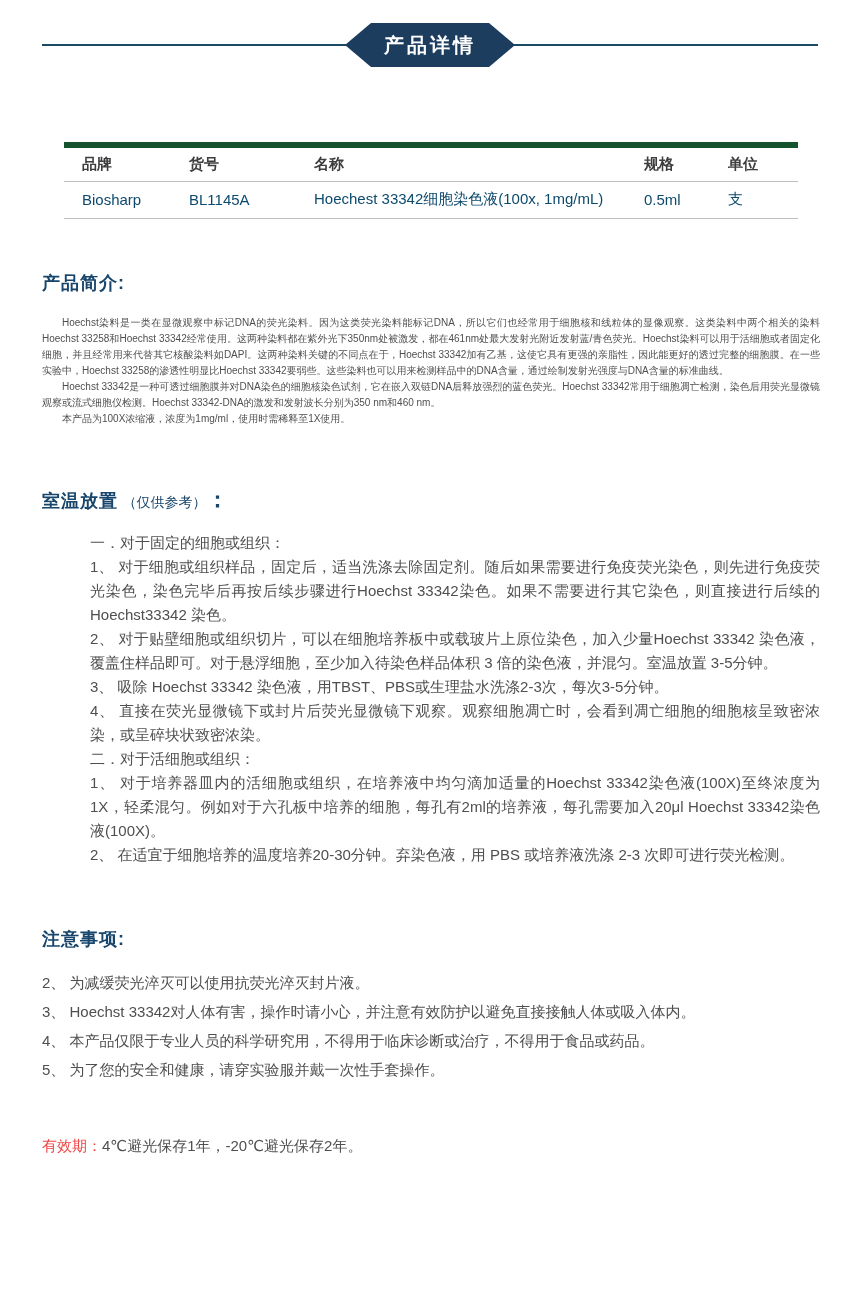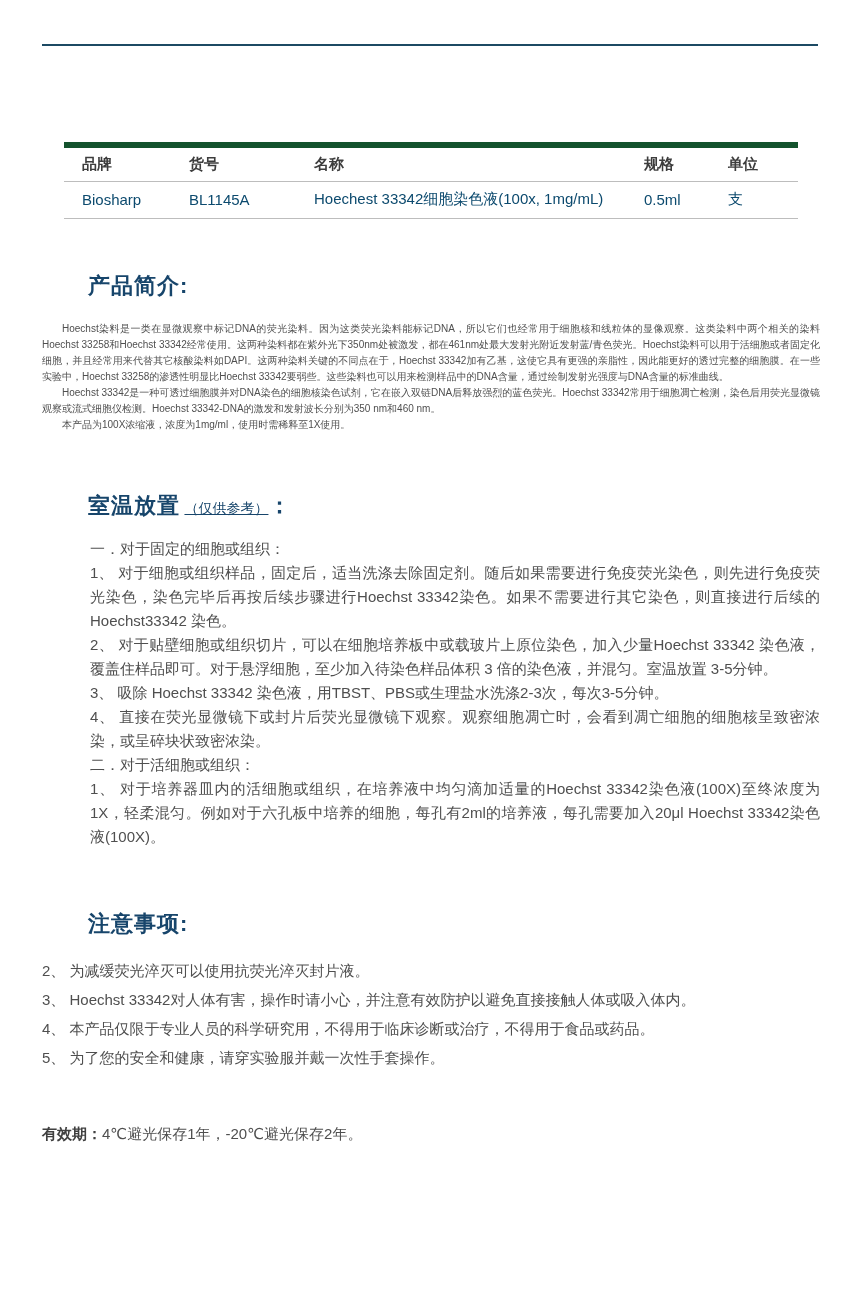"产品详情" div.header-badge { html: none -> <div> <span>产品详情</span> </div> }
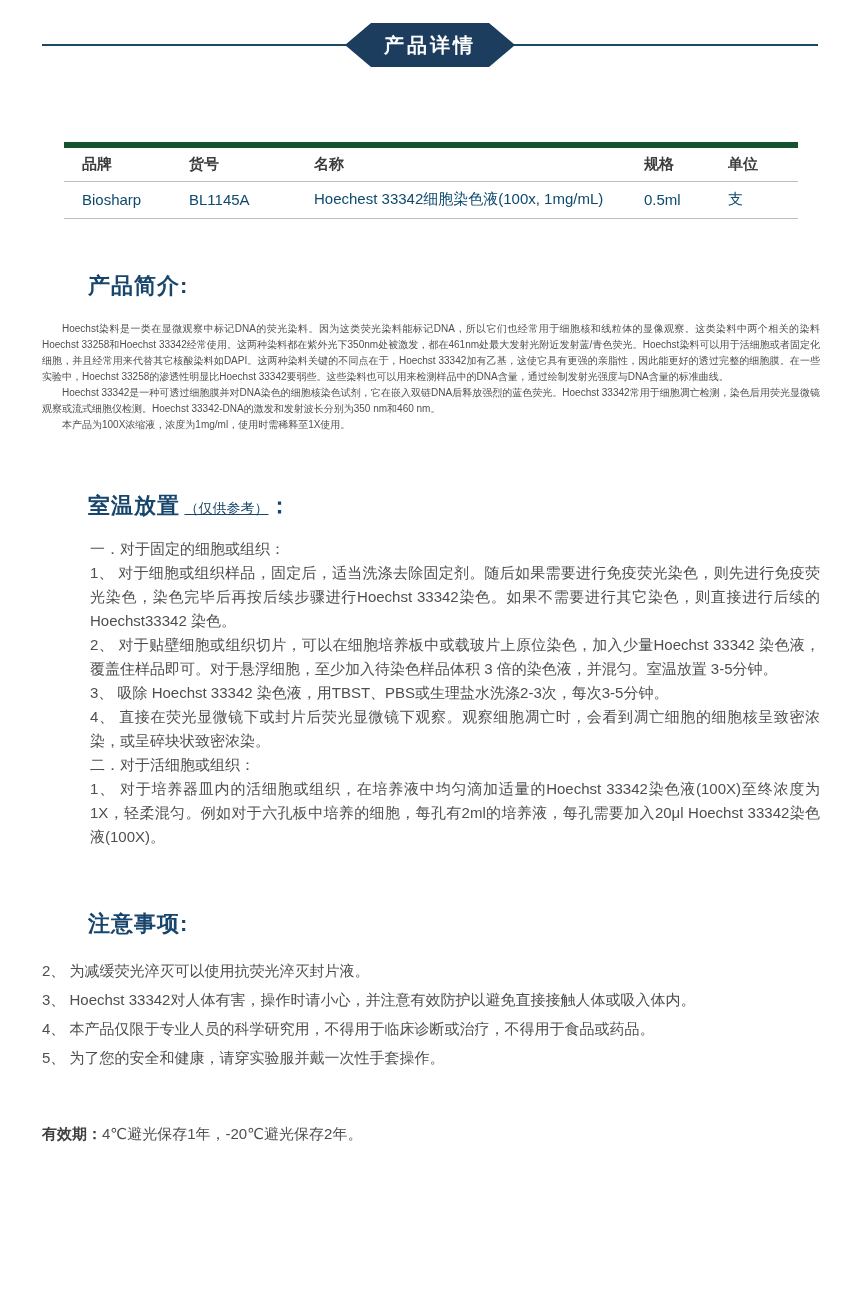"产品简介:" .section-heading { font-size: 22px -> 18px; margin-left: 46px -> none }
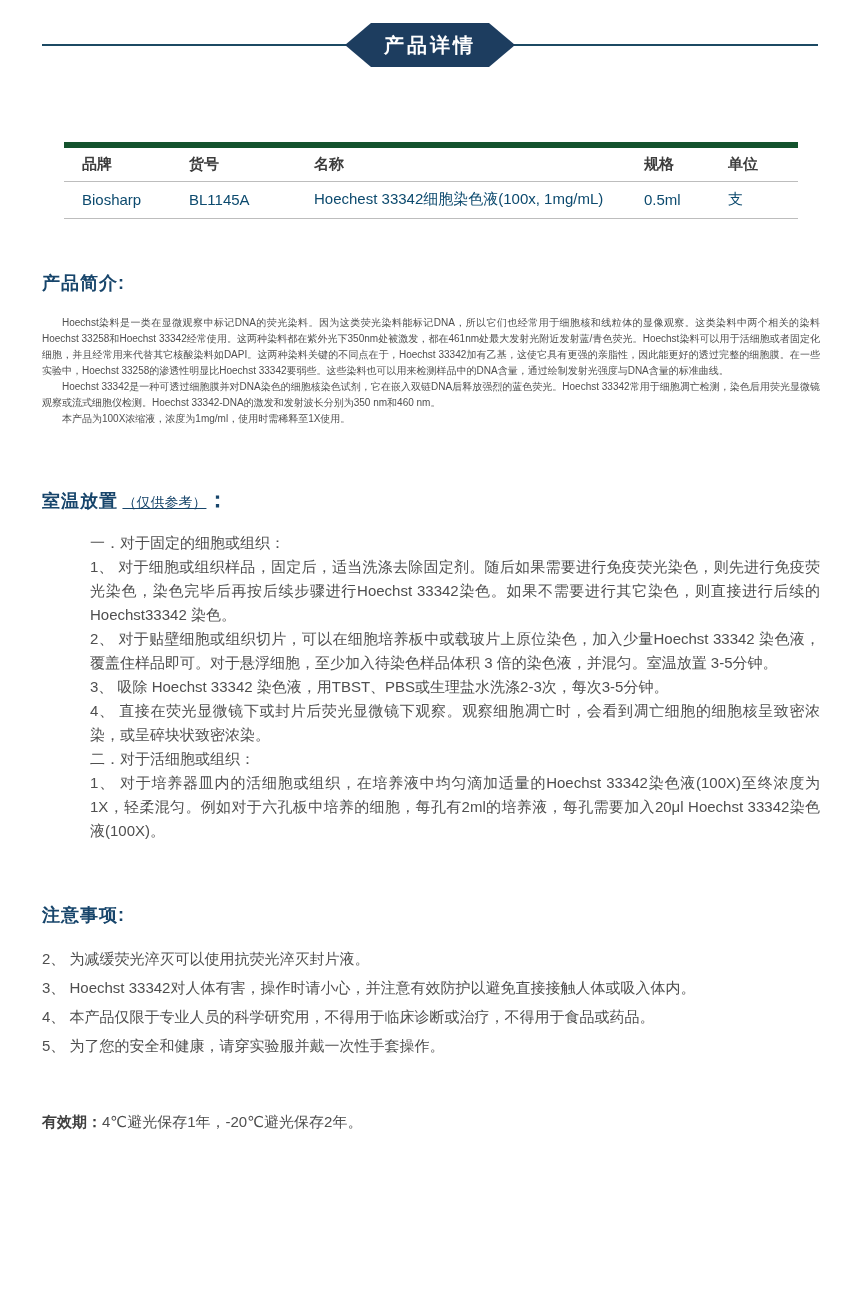"（仅供参考）" .heading-note { text-decoration: underline -> none }
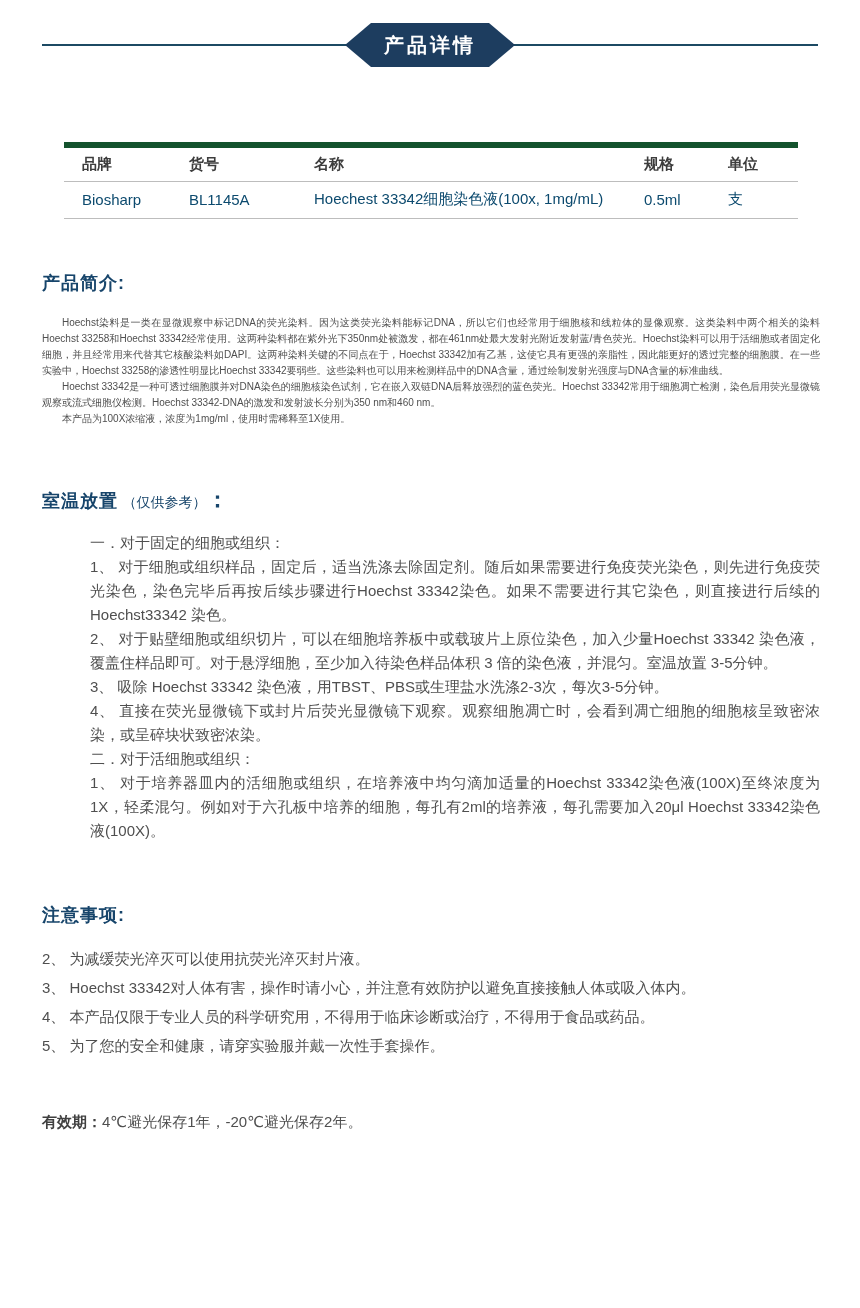"2、 在适宜于细胞培养的温度培养20-30分钟。弃染色液，用 PBS" p { html: none -> <p>2、 在适宜于细胞培养的温度培养20-30分钟。弃染色液，用 PBS 或培养液洗涤 2-3 次即可进行荧光检测。</p> }
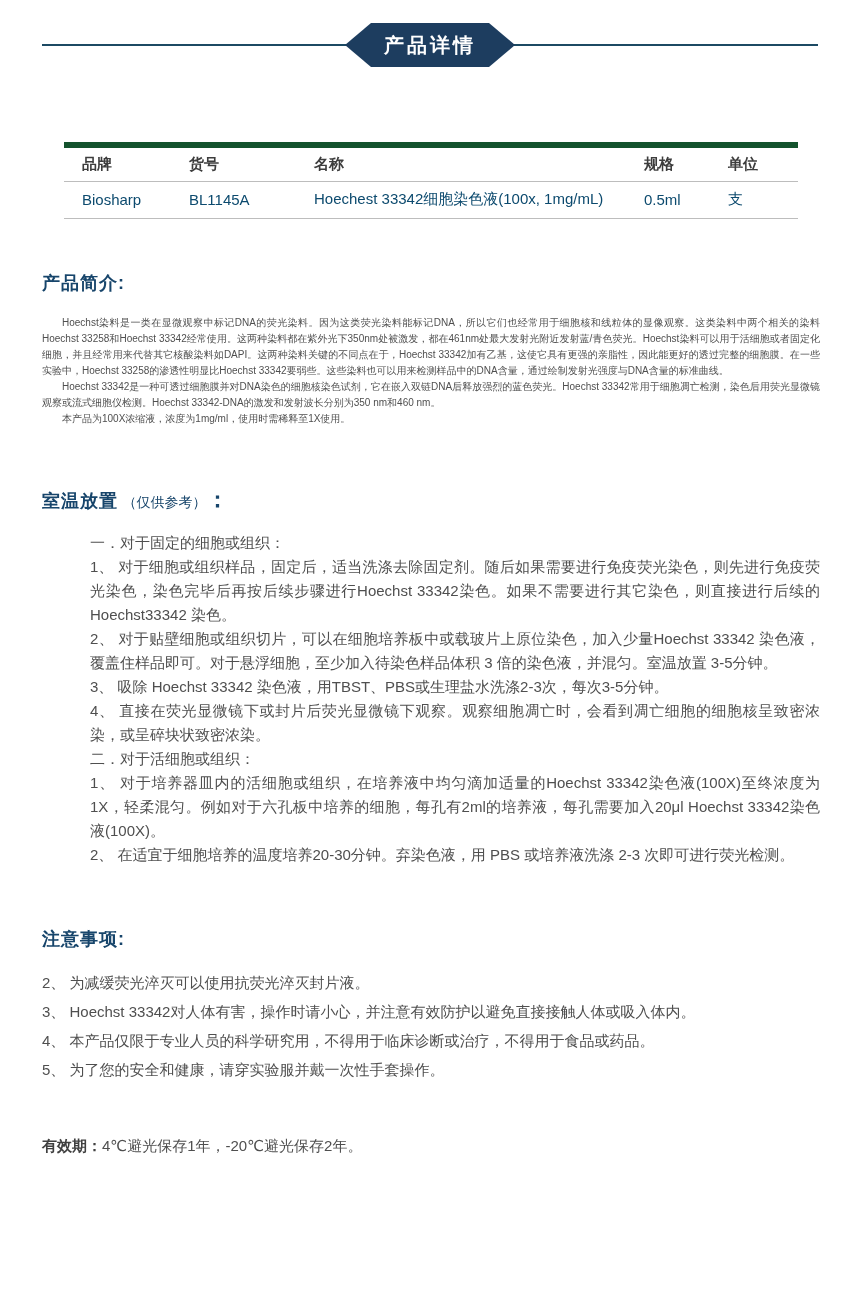"有效期：" .validity-label { color: #404040 -> #ef4444; font-weight: bold -> normal }
